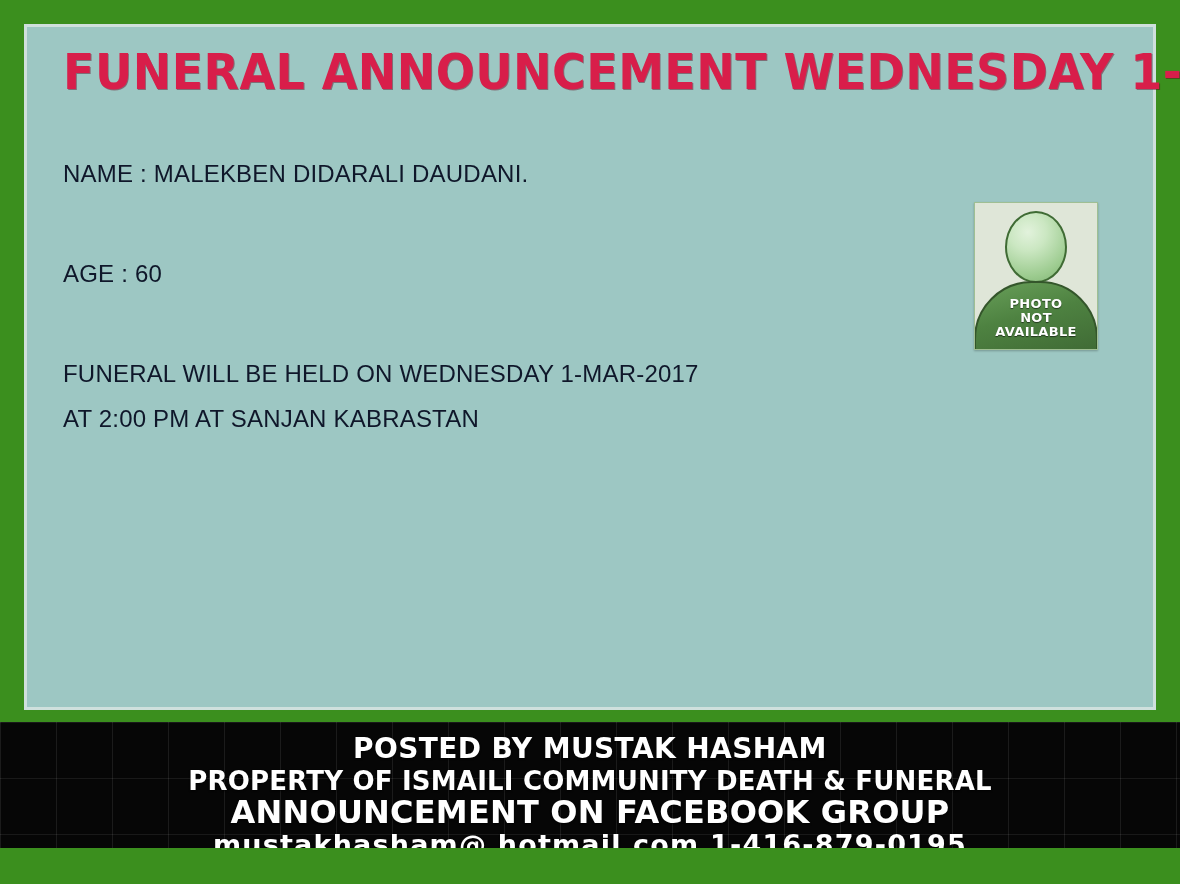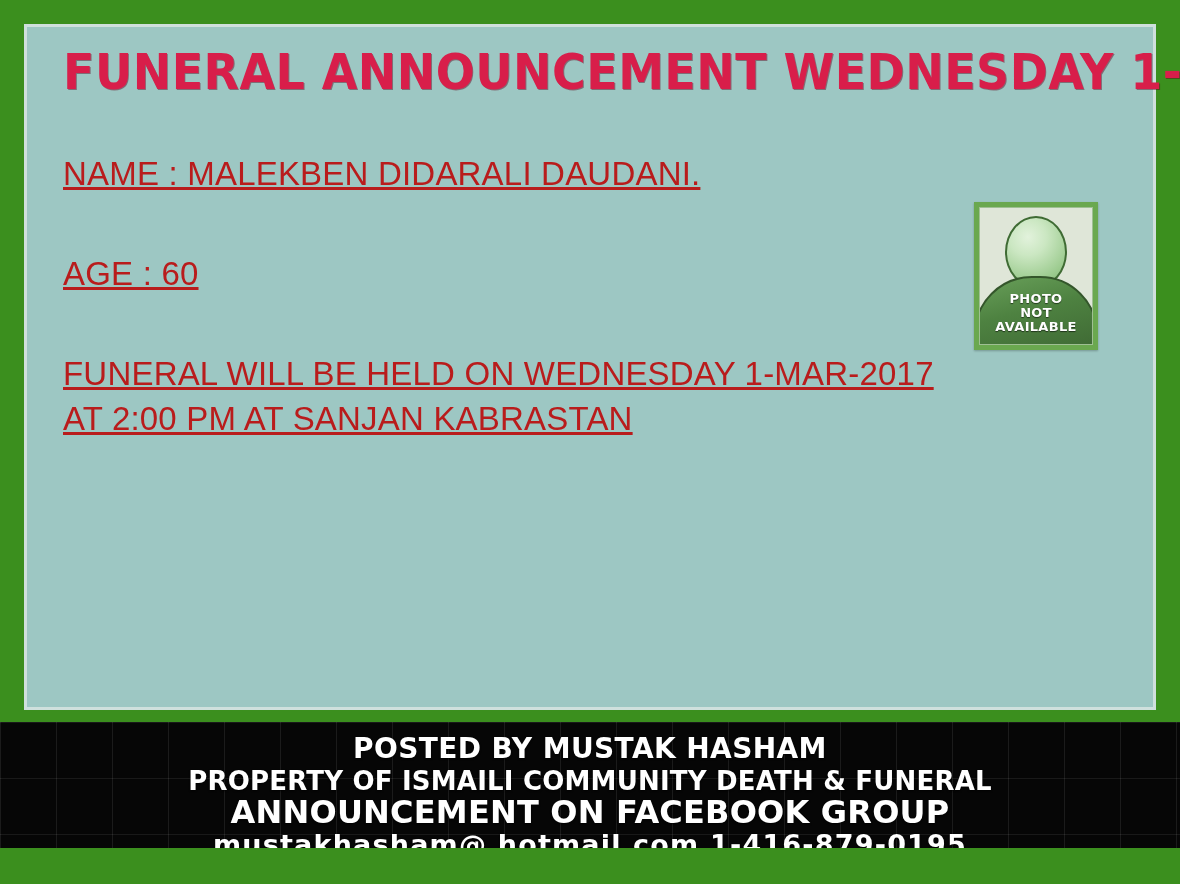"NAME : MALEKBEN DIDARALI DAUDANI." #body-text { color: #b91c1c -> #0f172a; font-size: 33px -> 24px; text-decoration: underline -> none }
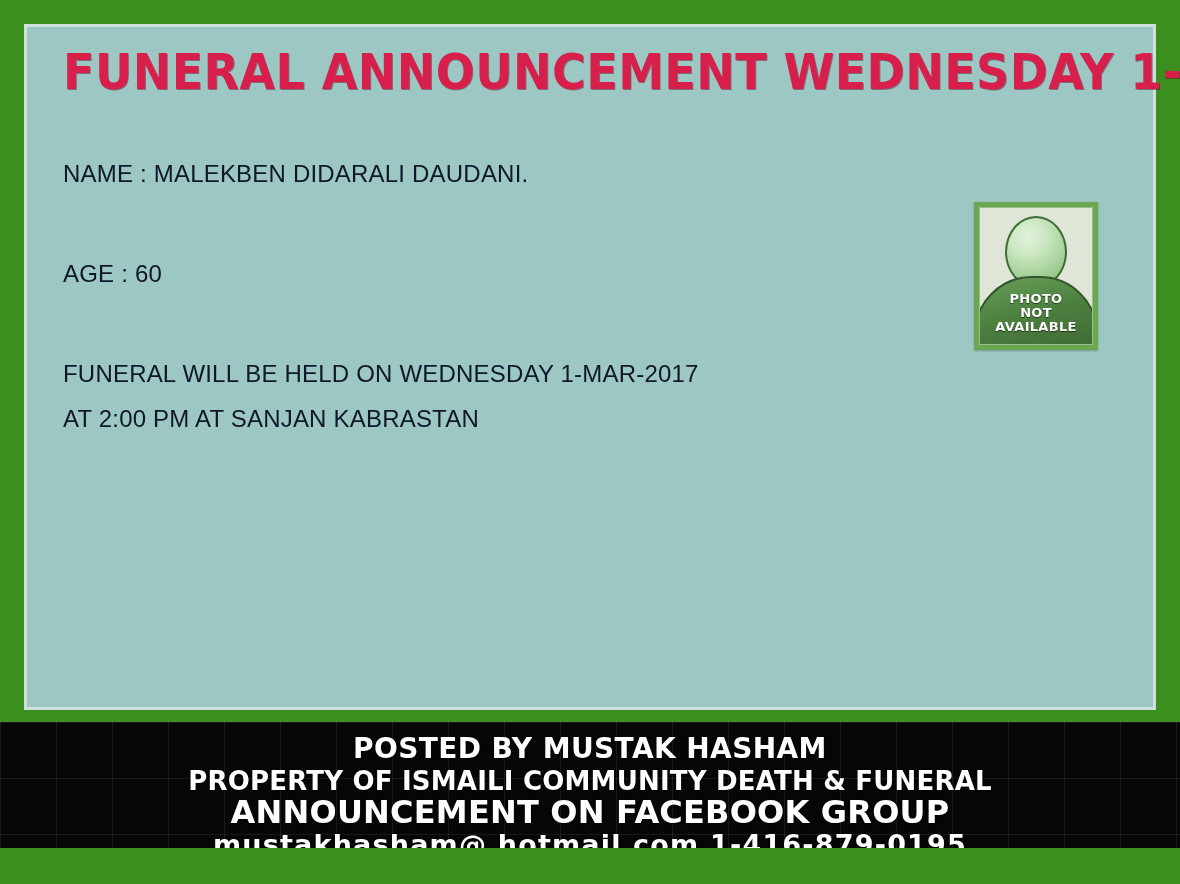"PHOTO" #photo-frame { padding: 5px -> none }
